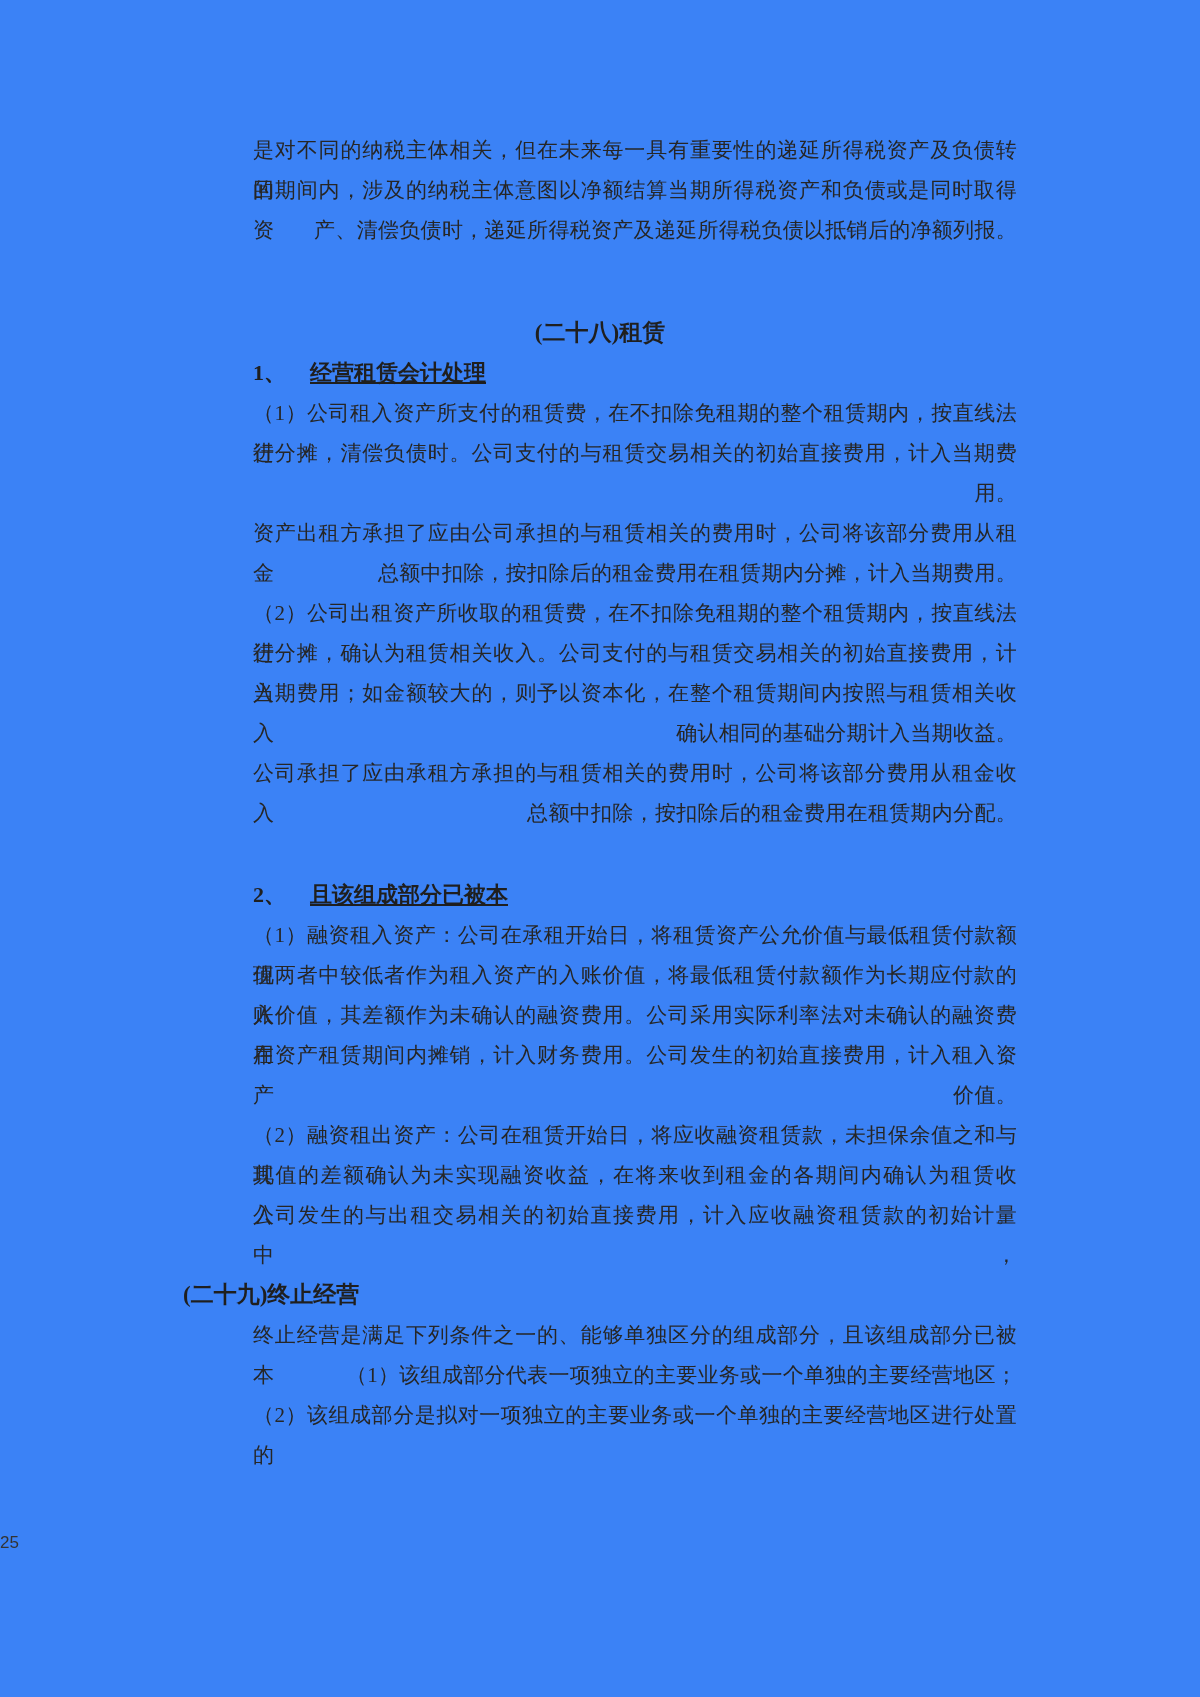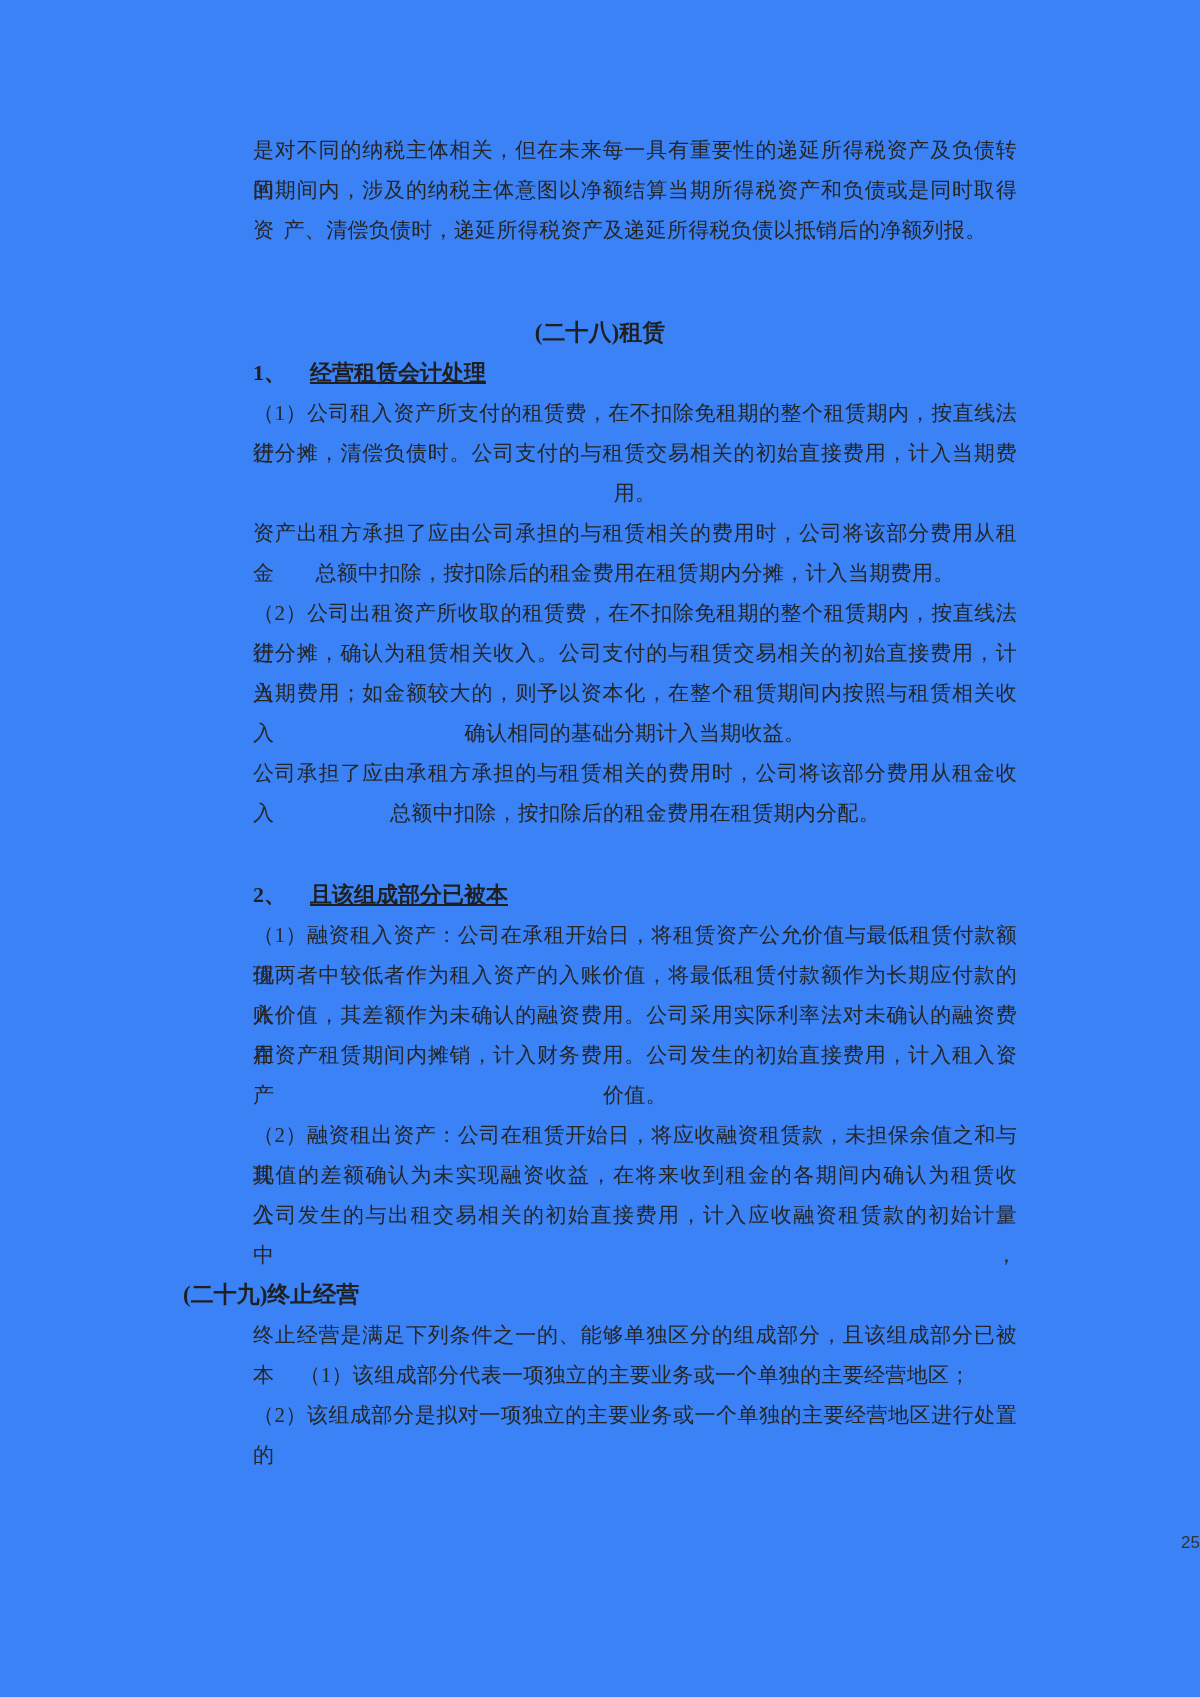"产、清偿负债时，递延所得税资产及递延所得税负债以抵销后的净额列报。" .ln { text-align: center -> right }
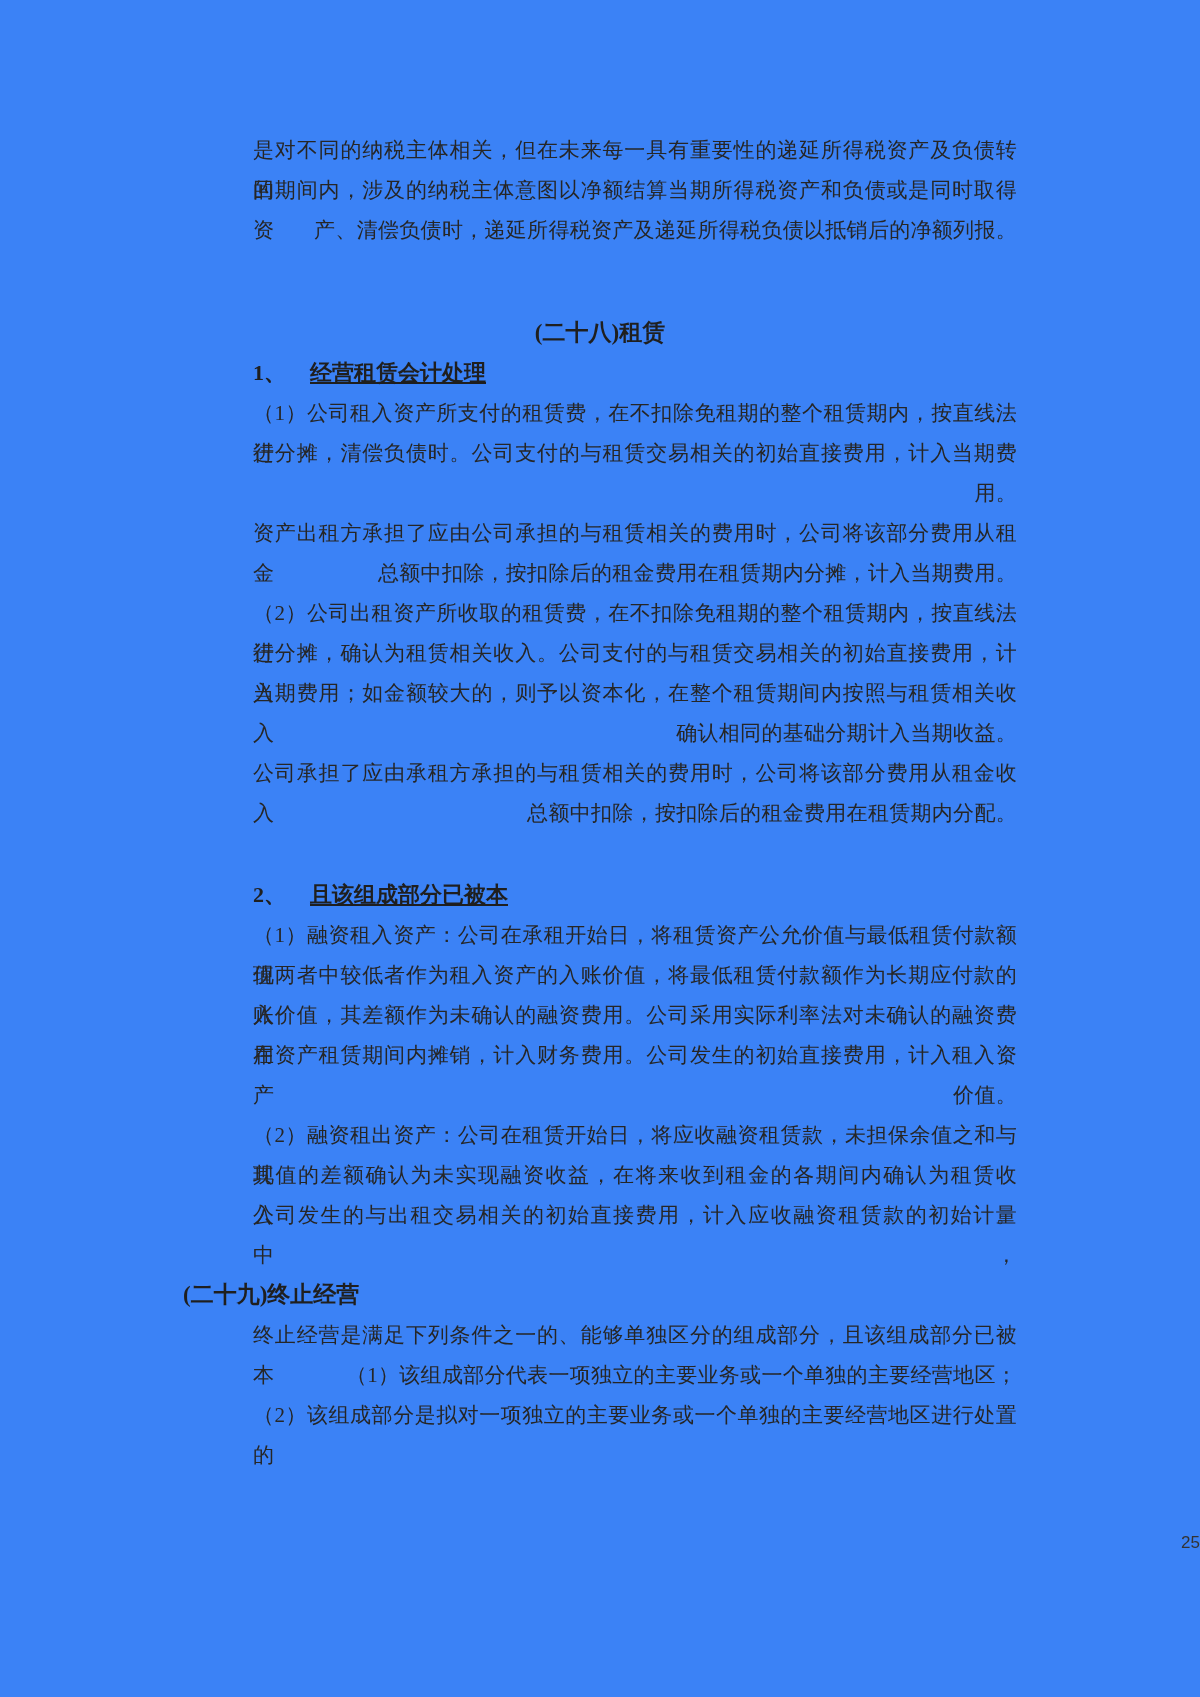"25" .page-number { text-align: right -> left }
